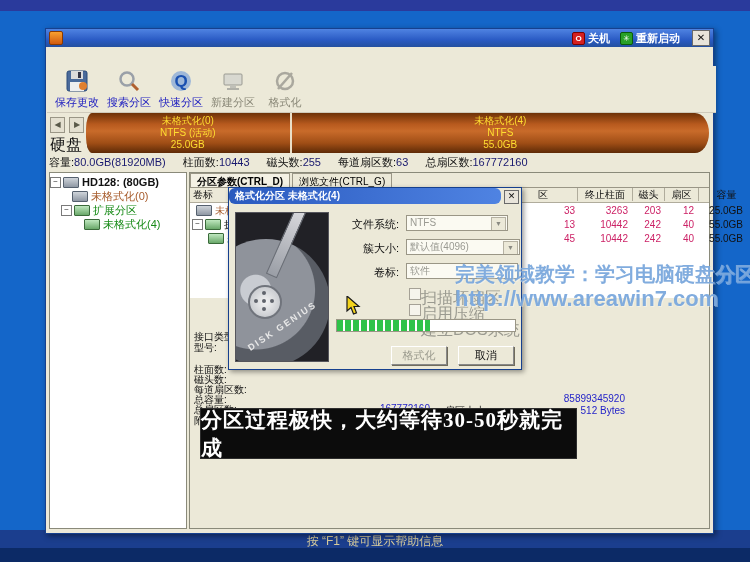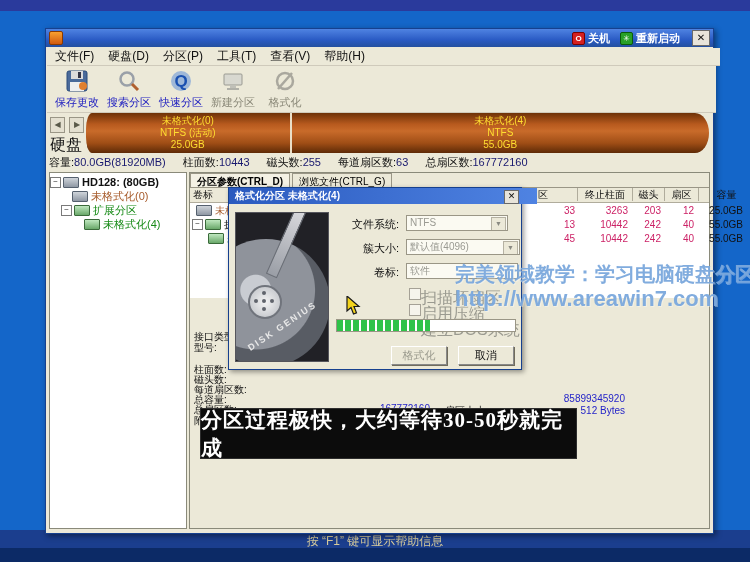"文件(F)" div.abs { html: <div> <span>文件(F)</span> <span>硬盘(D)</span> <span>分区(P)</span> <span>工具(T)</span> <span>查看(V)</span> <span>帮助(H)</span> </div> -> none }
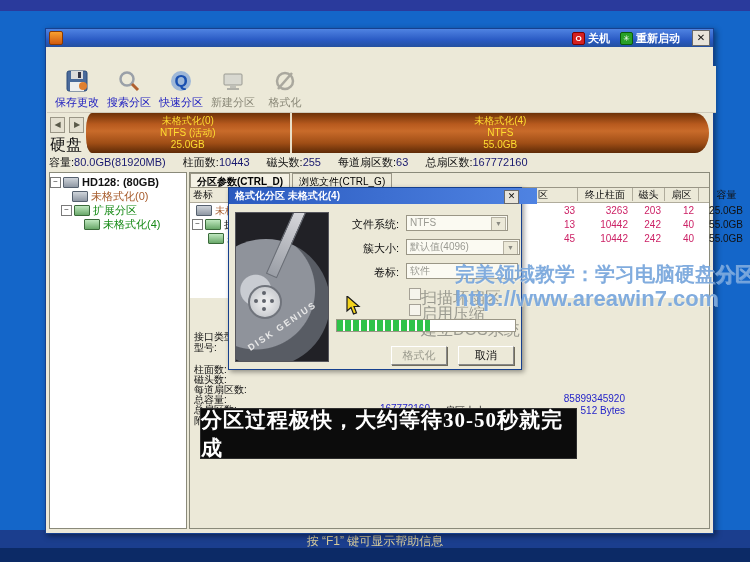"格式化分区 未格式化(4)" .dtitle { border-radius: none -> 6px; width: 308px -> 272px }
